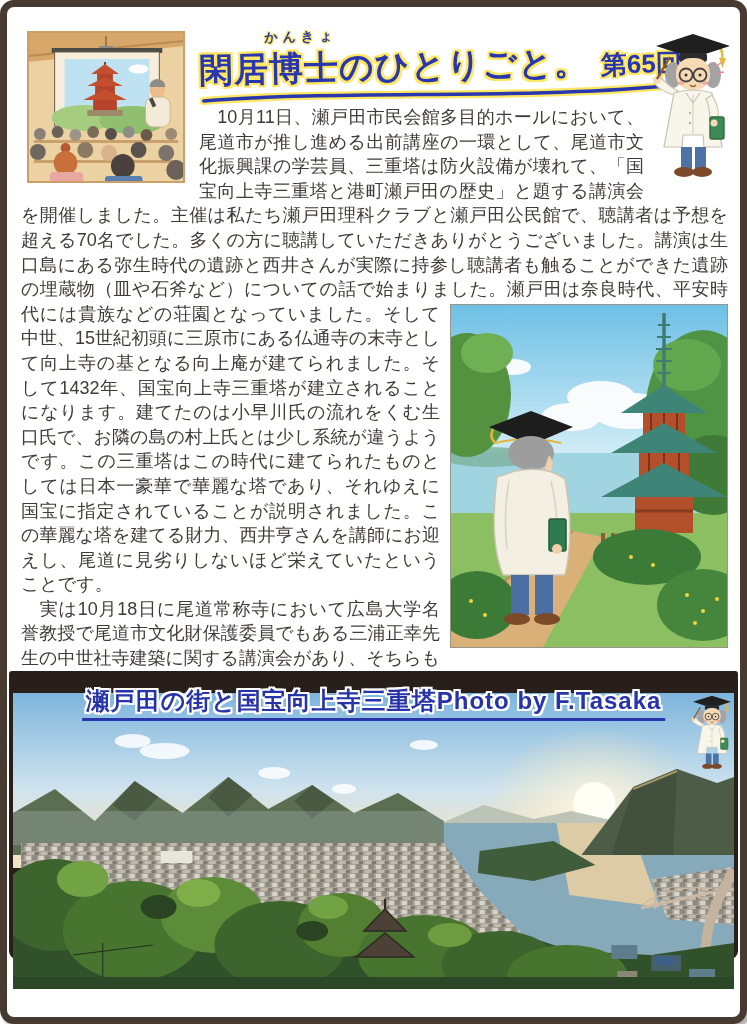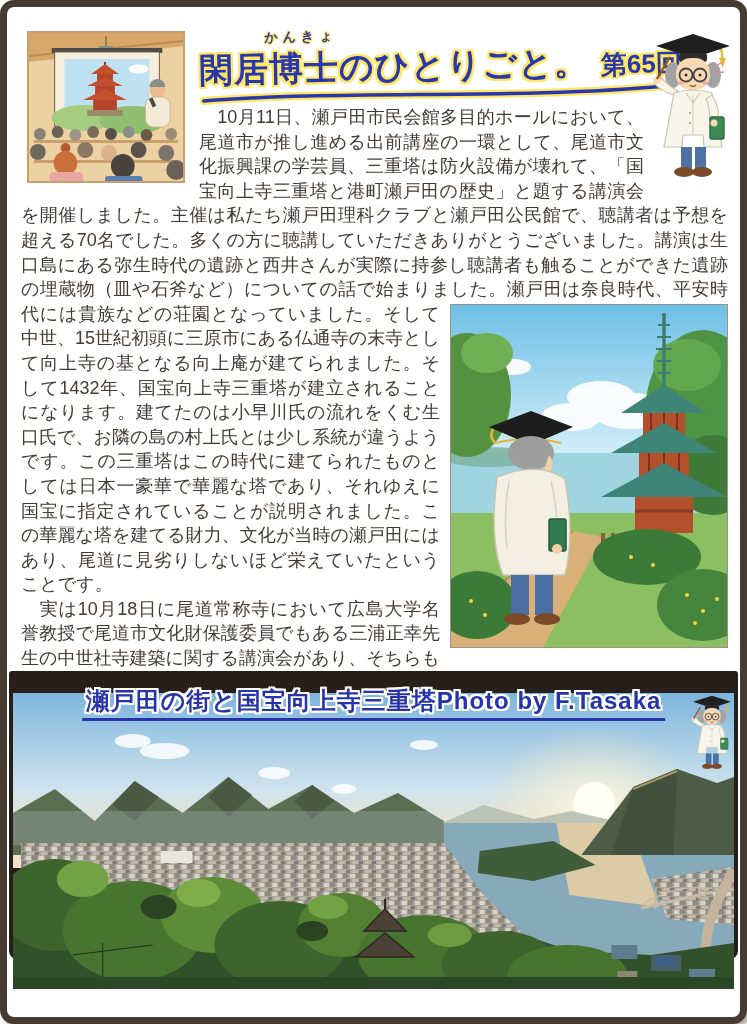"園となっていました。そして中世、15世紀初頭に三原市にある仏通寺の末寺として向上" span { text: 文化が当時の瀬戸田にはあり -> 西井亨さんを講師にお迎えし }
